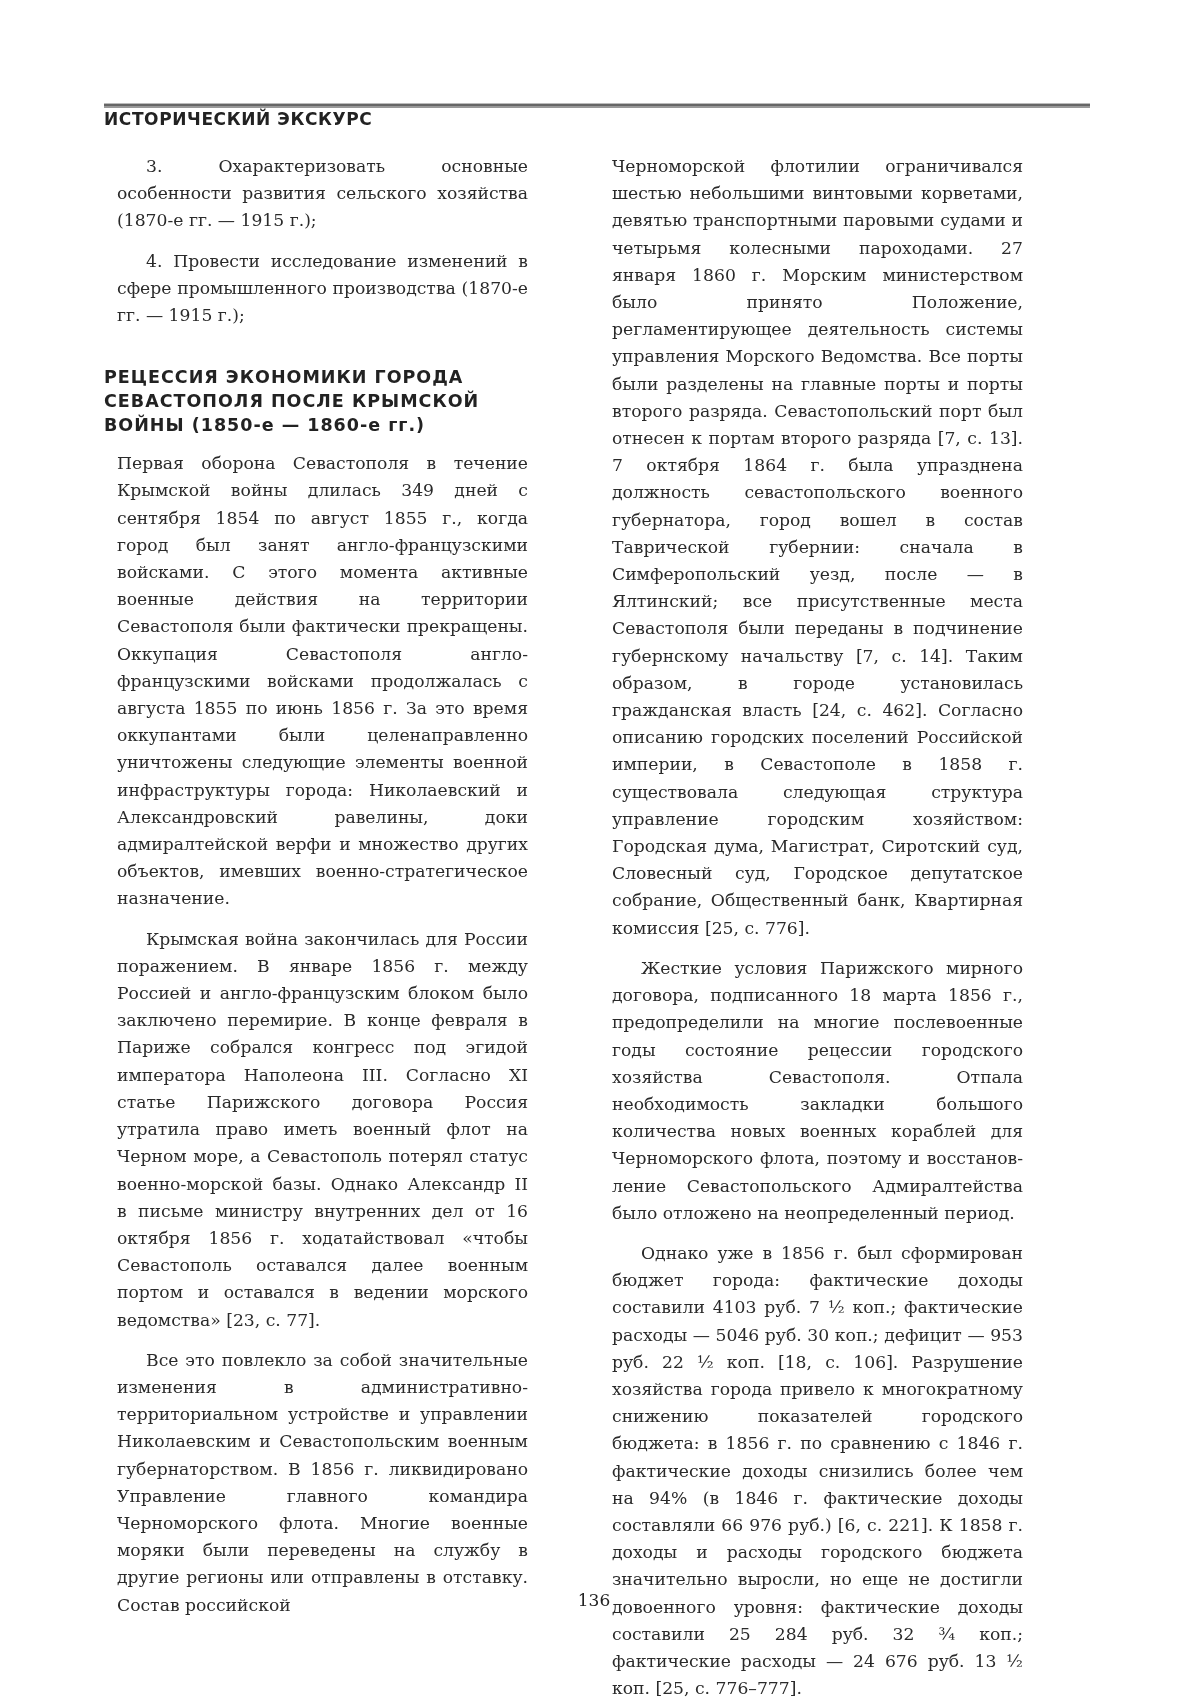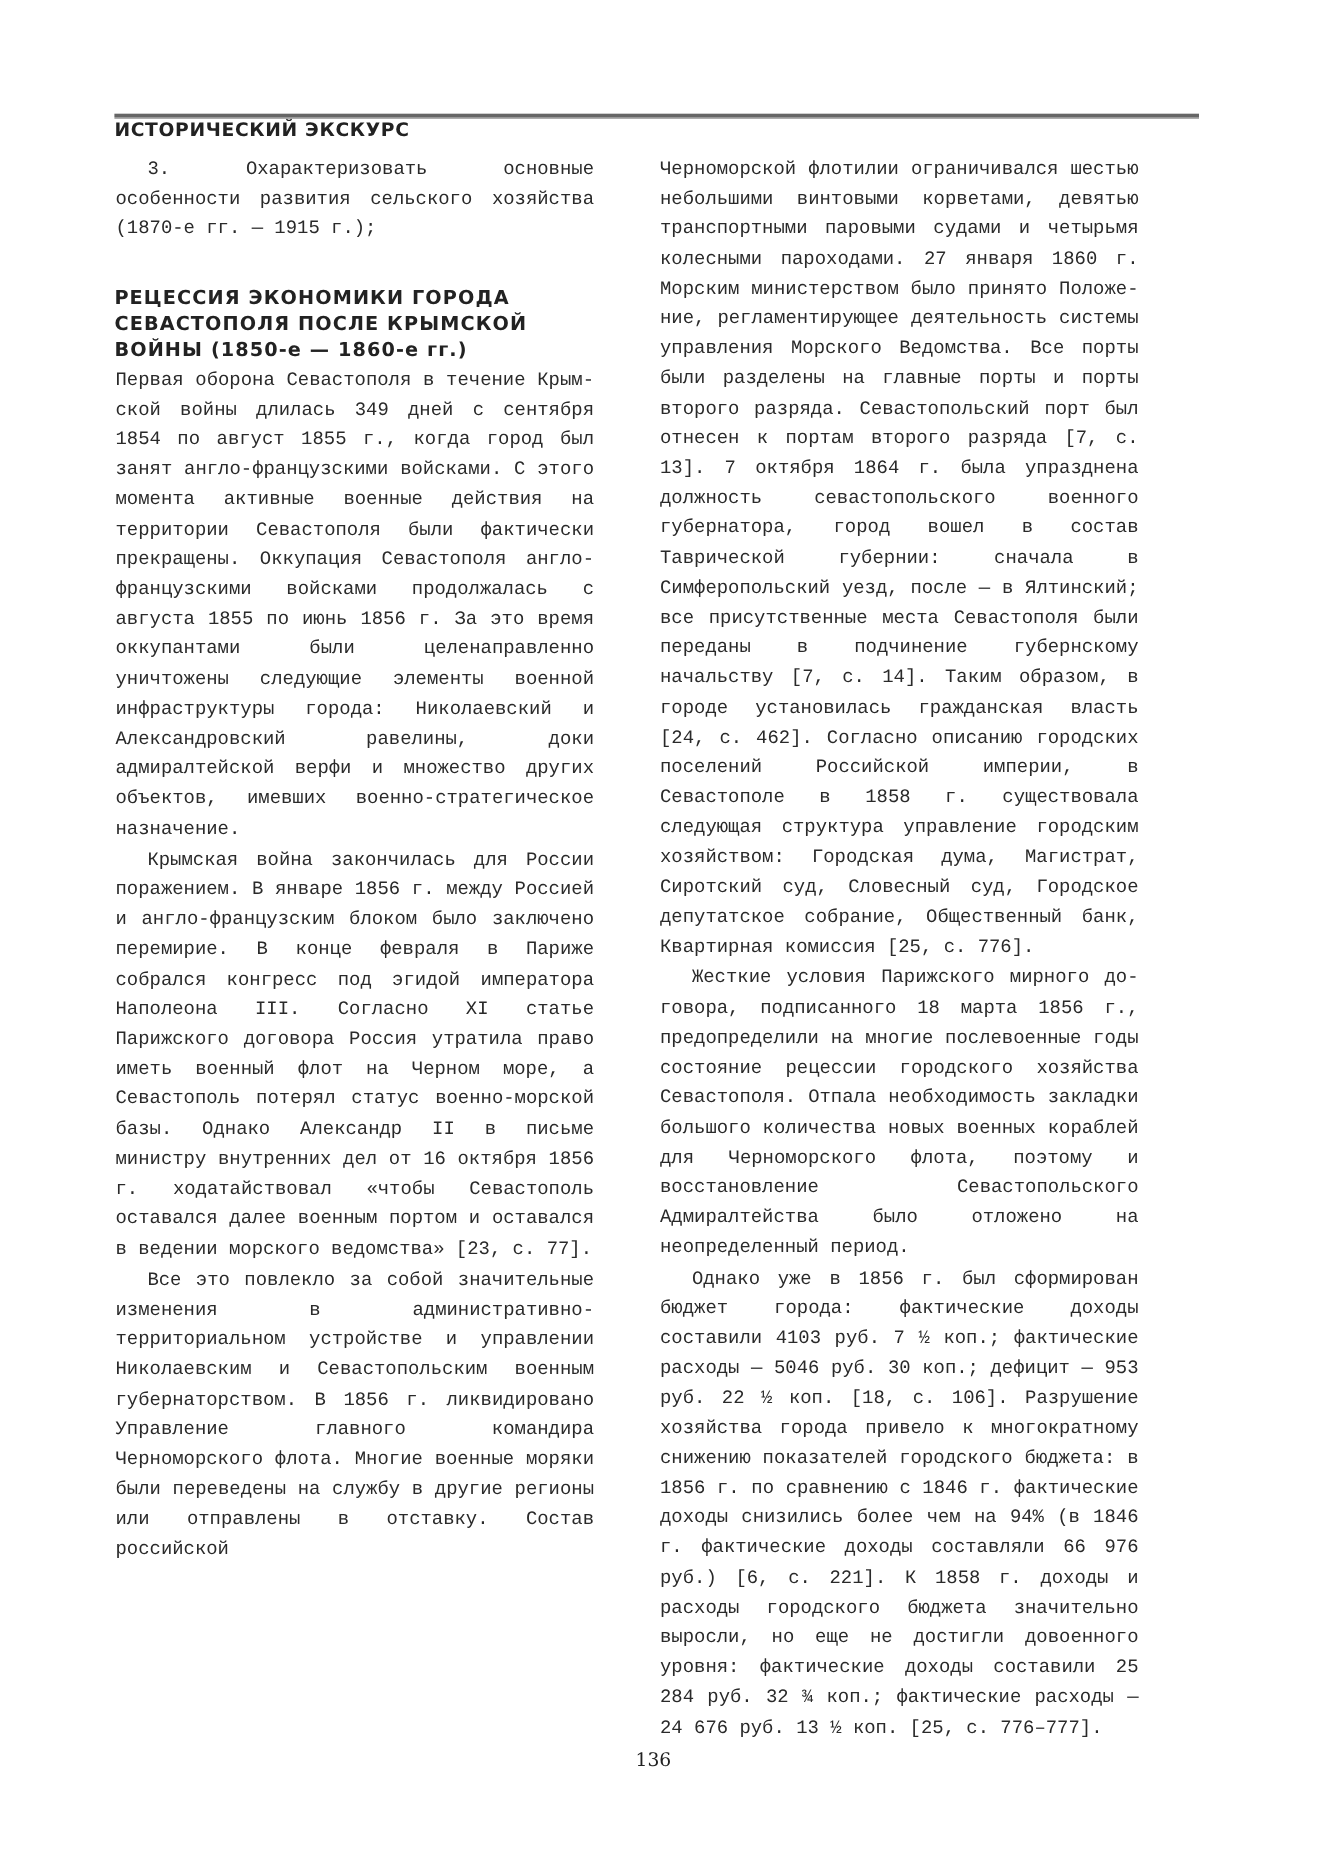"3. Охарактеризовать основные особенности" .col p { font-family: Liberation Mono, monospace -> none; margin: 1px -> 13px }
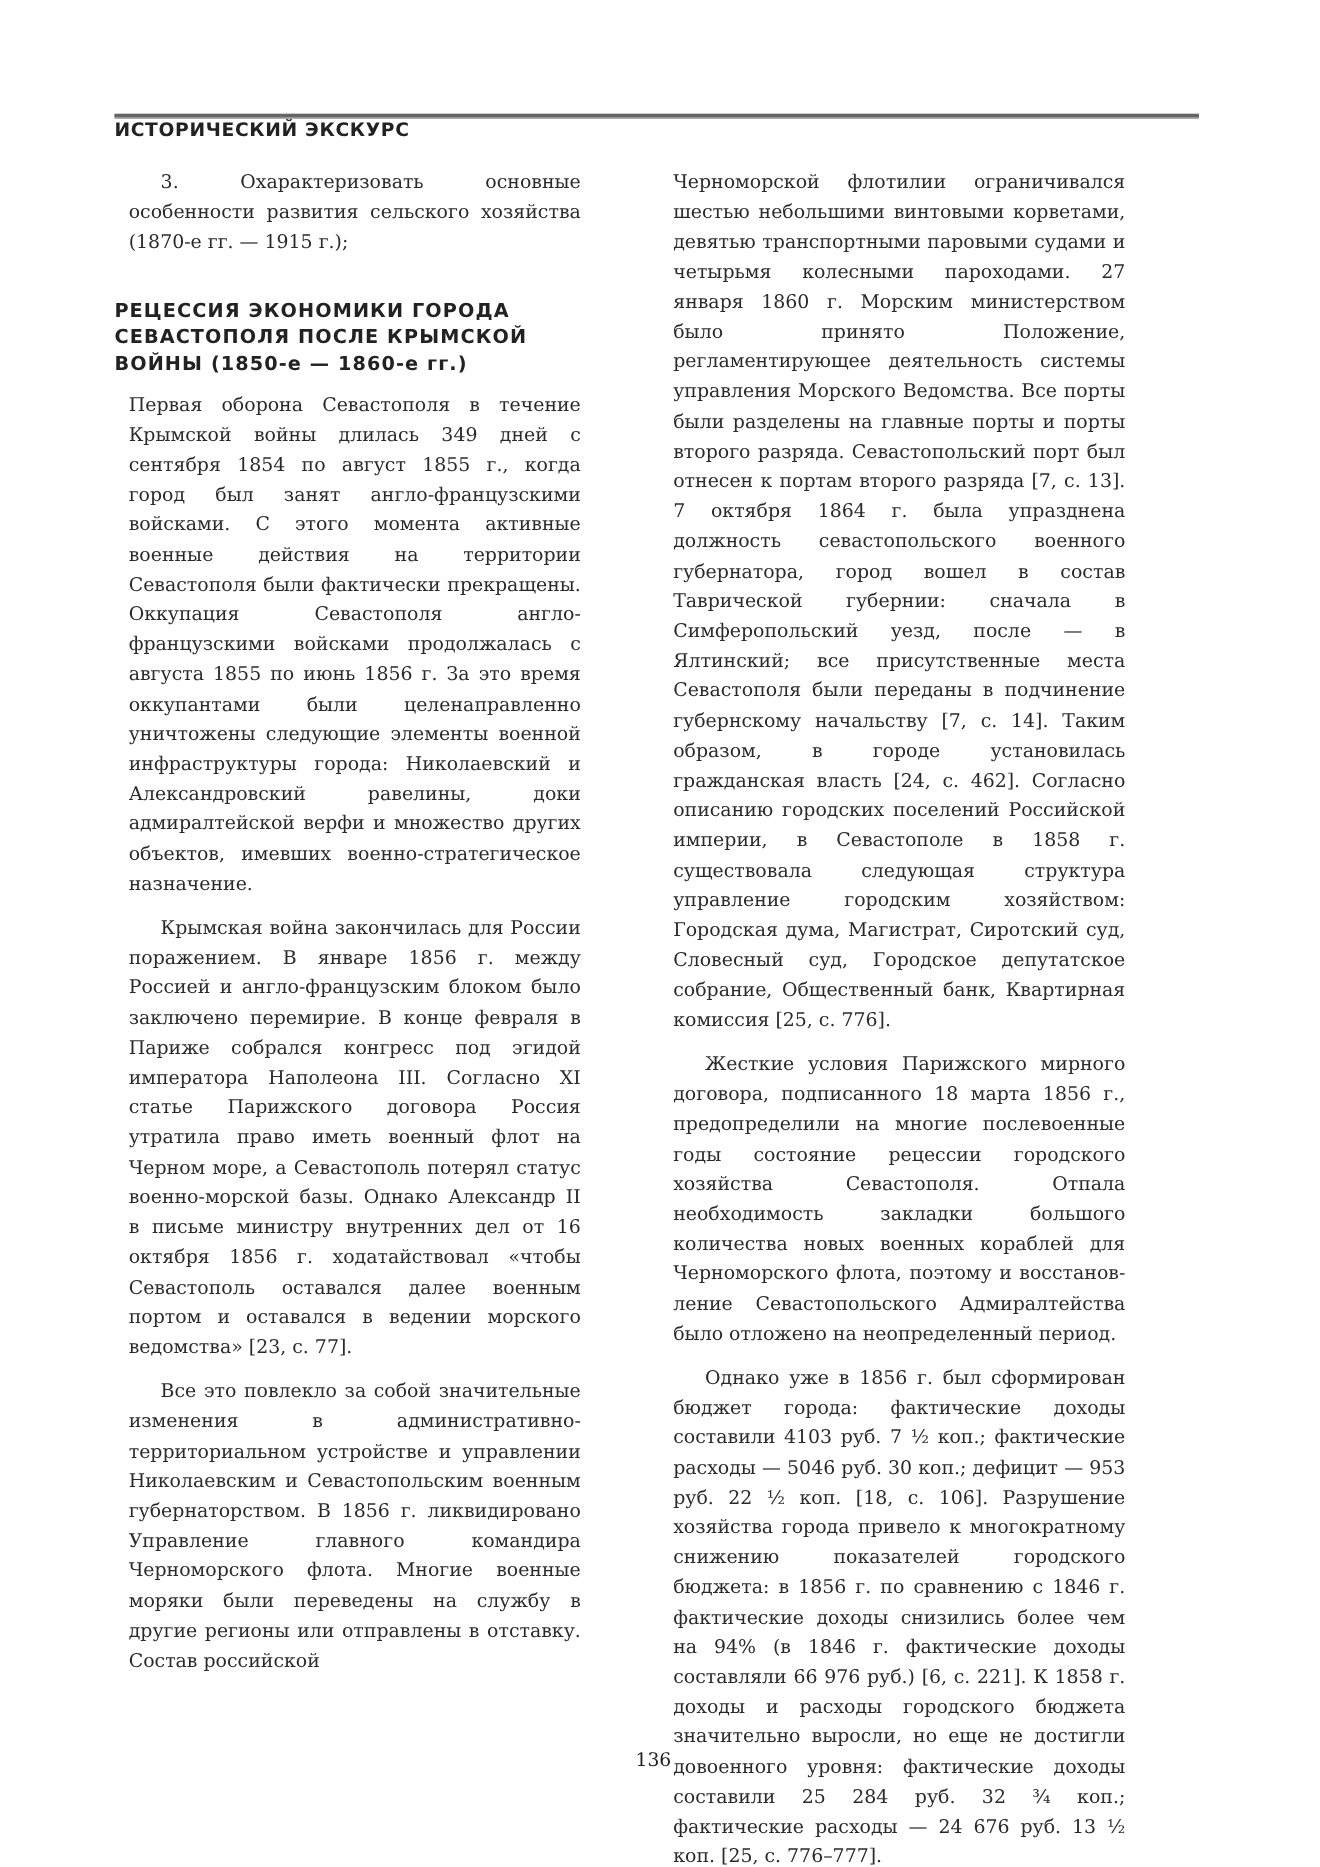"4. Провести исследование изменений в" p { html: none -> <p>4. Провести исследование изменений в сфе­ре промышленного производства (1870-е гг. — 1915 г.);</p> }
